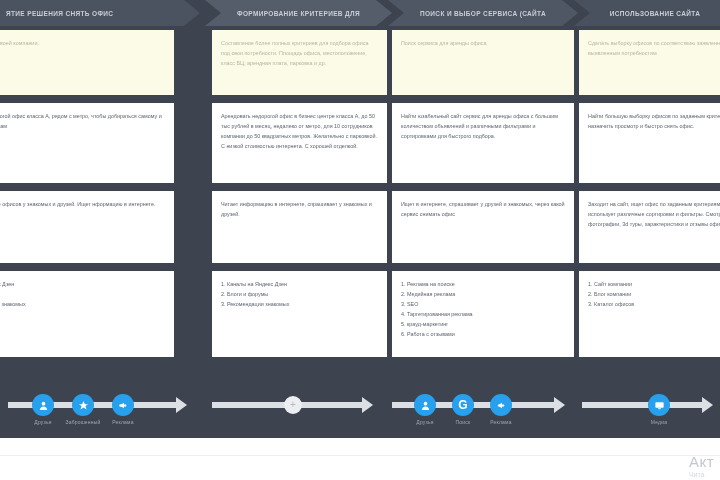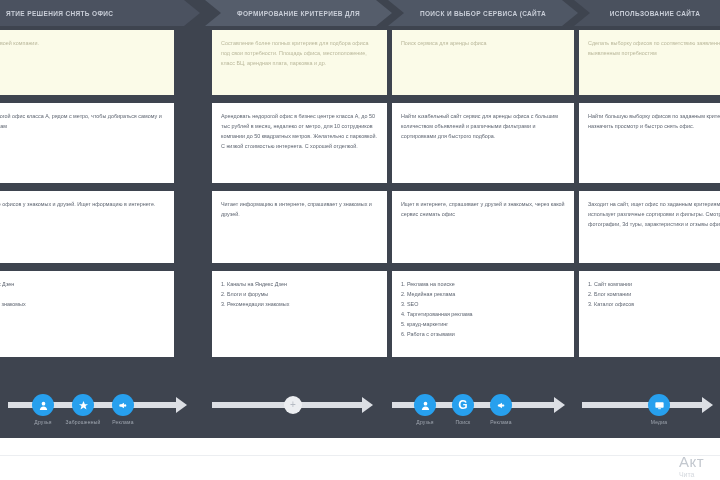"Акт" .watermark { right: 16px -> 6px }
